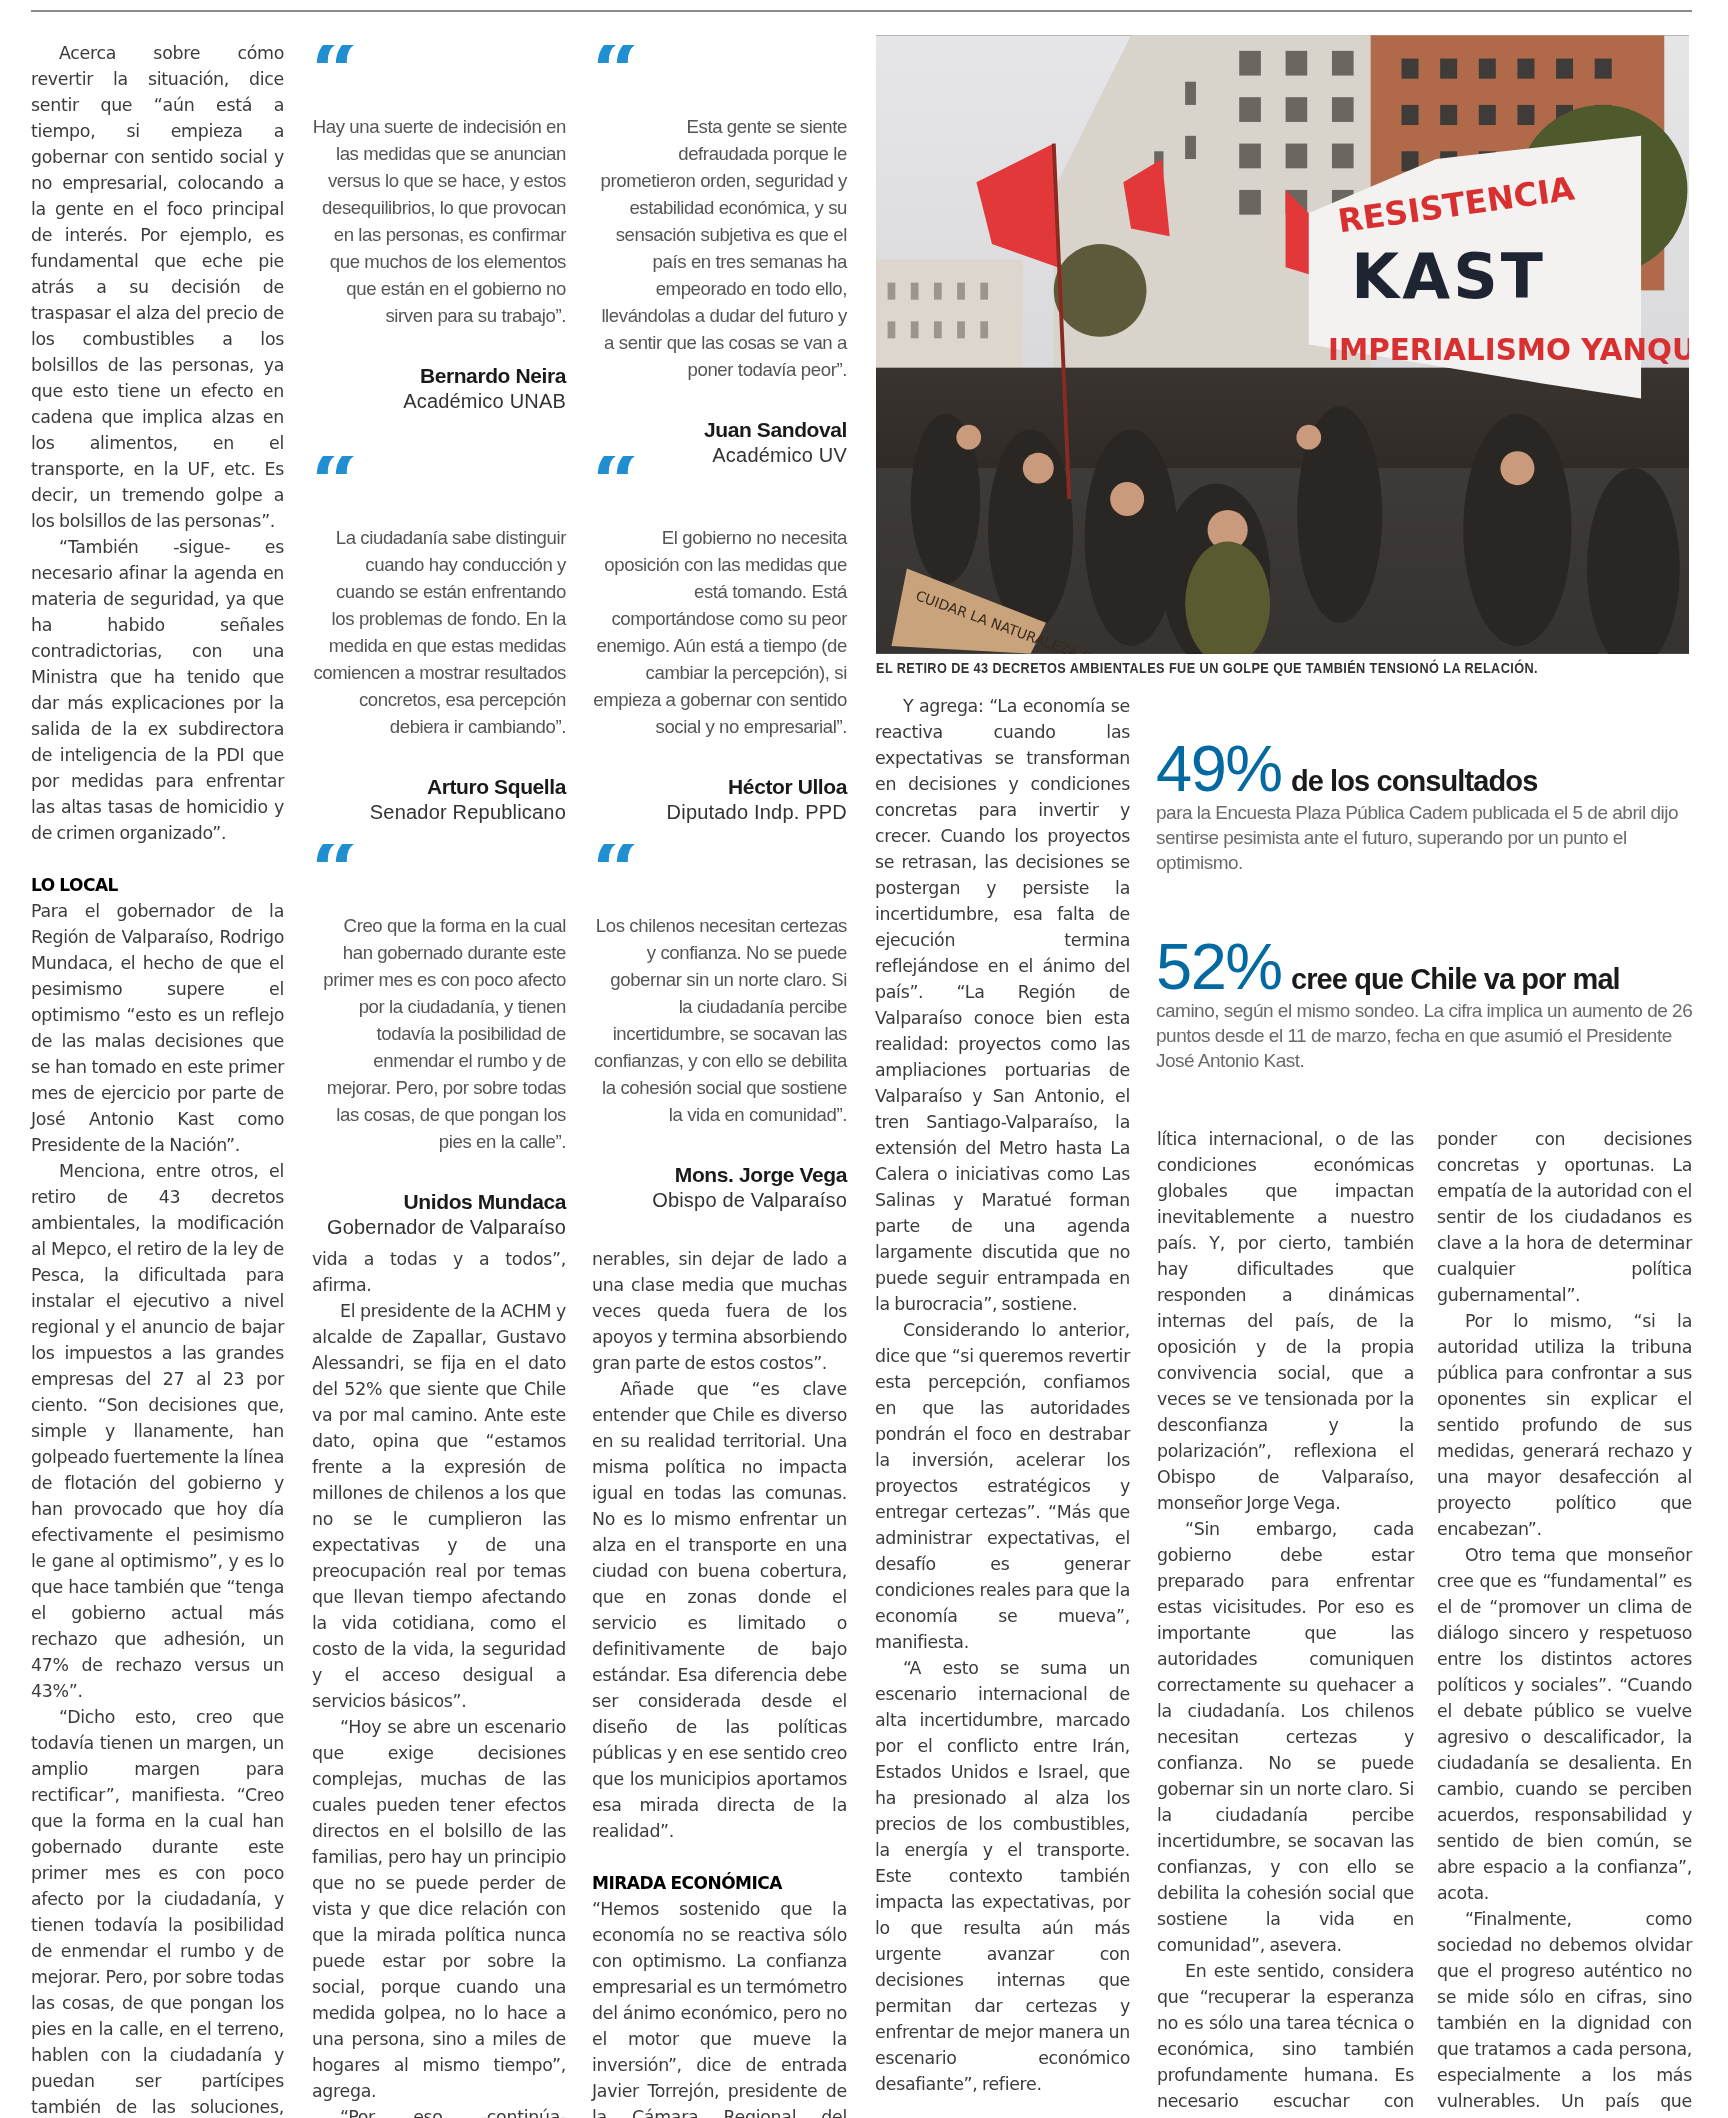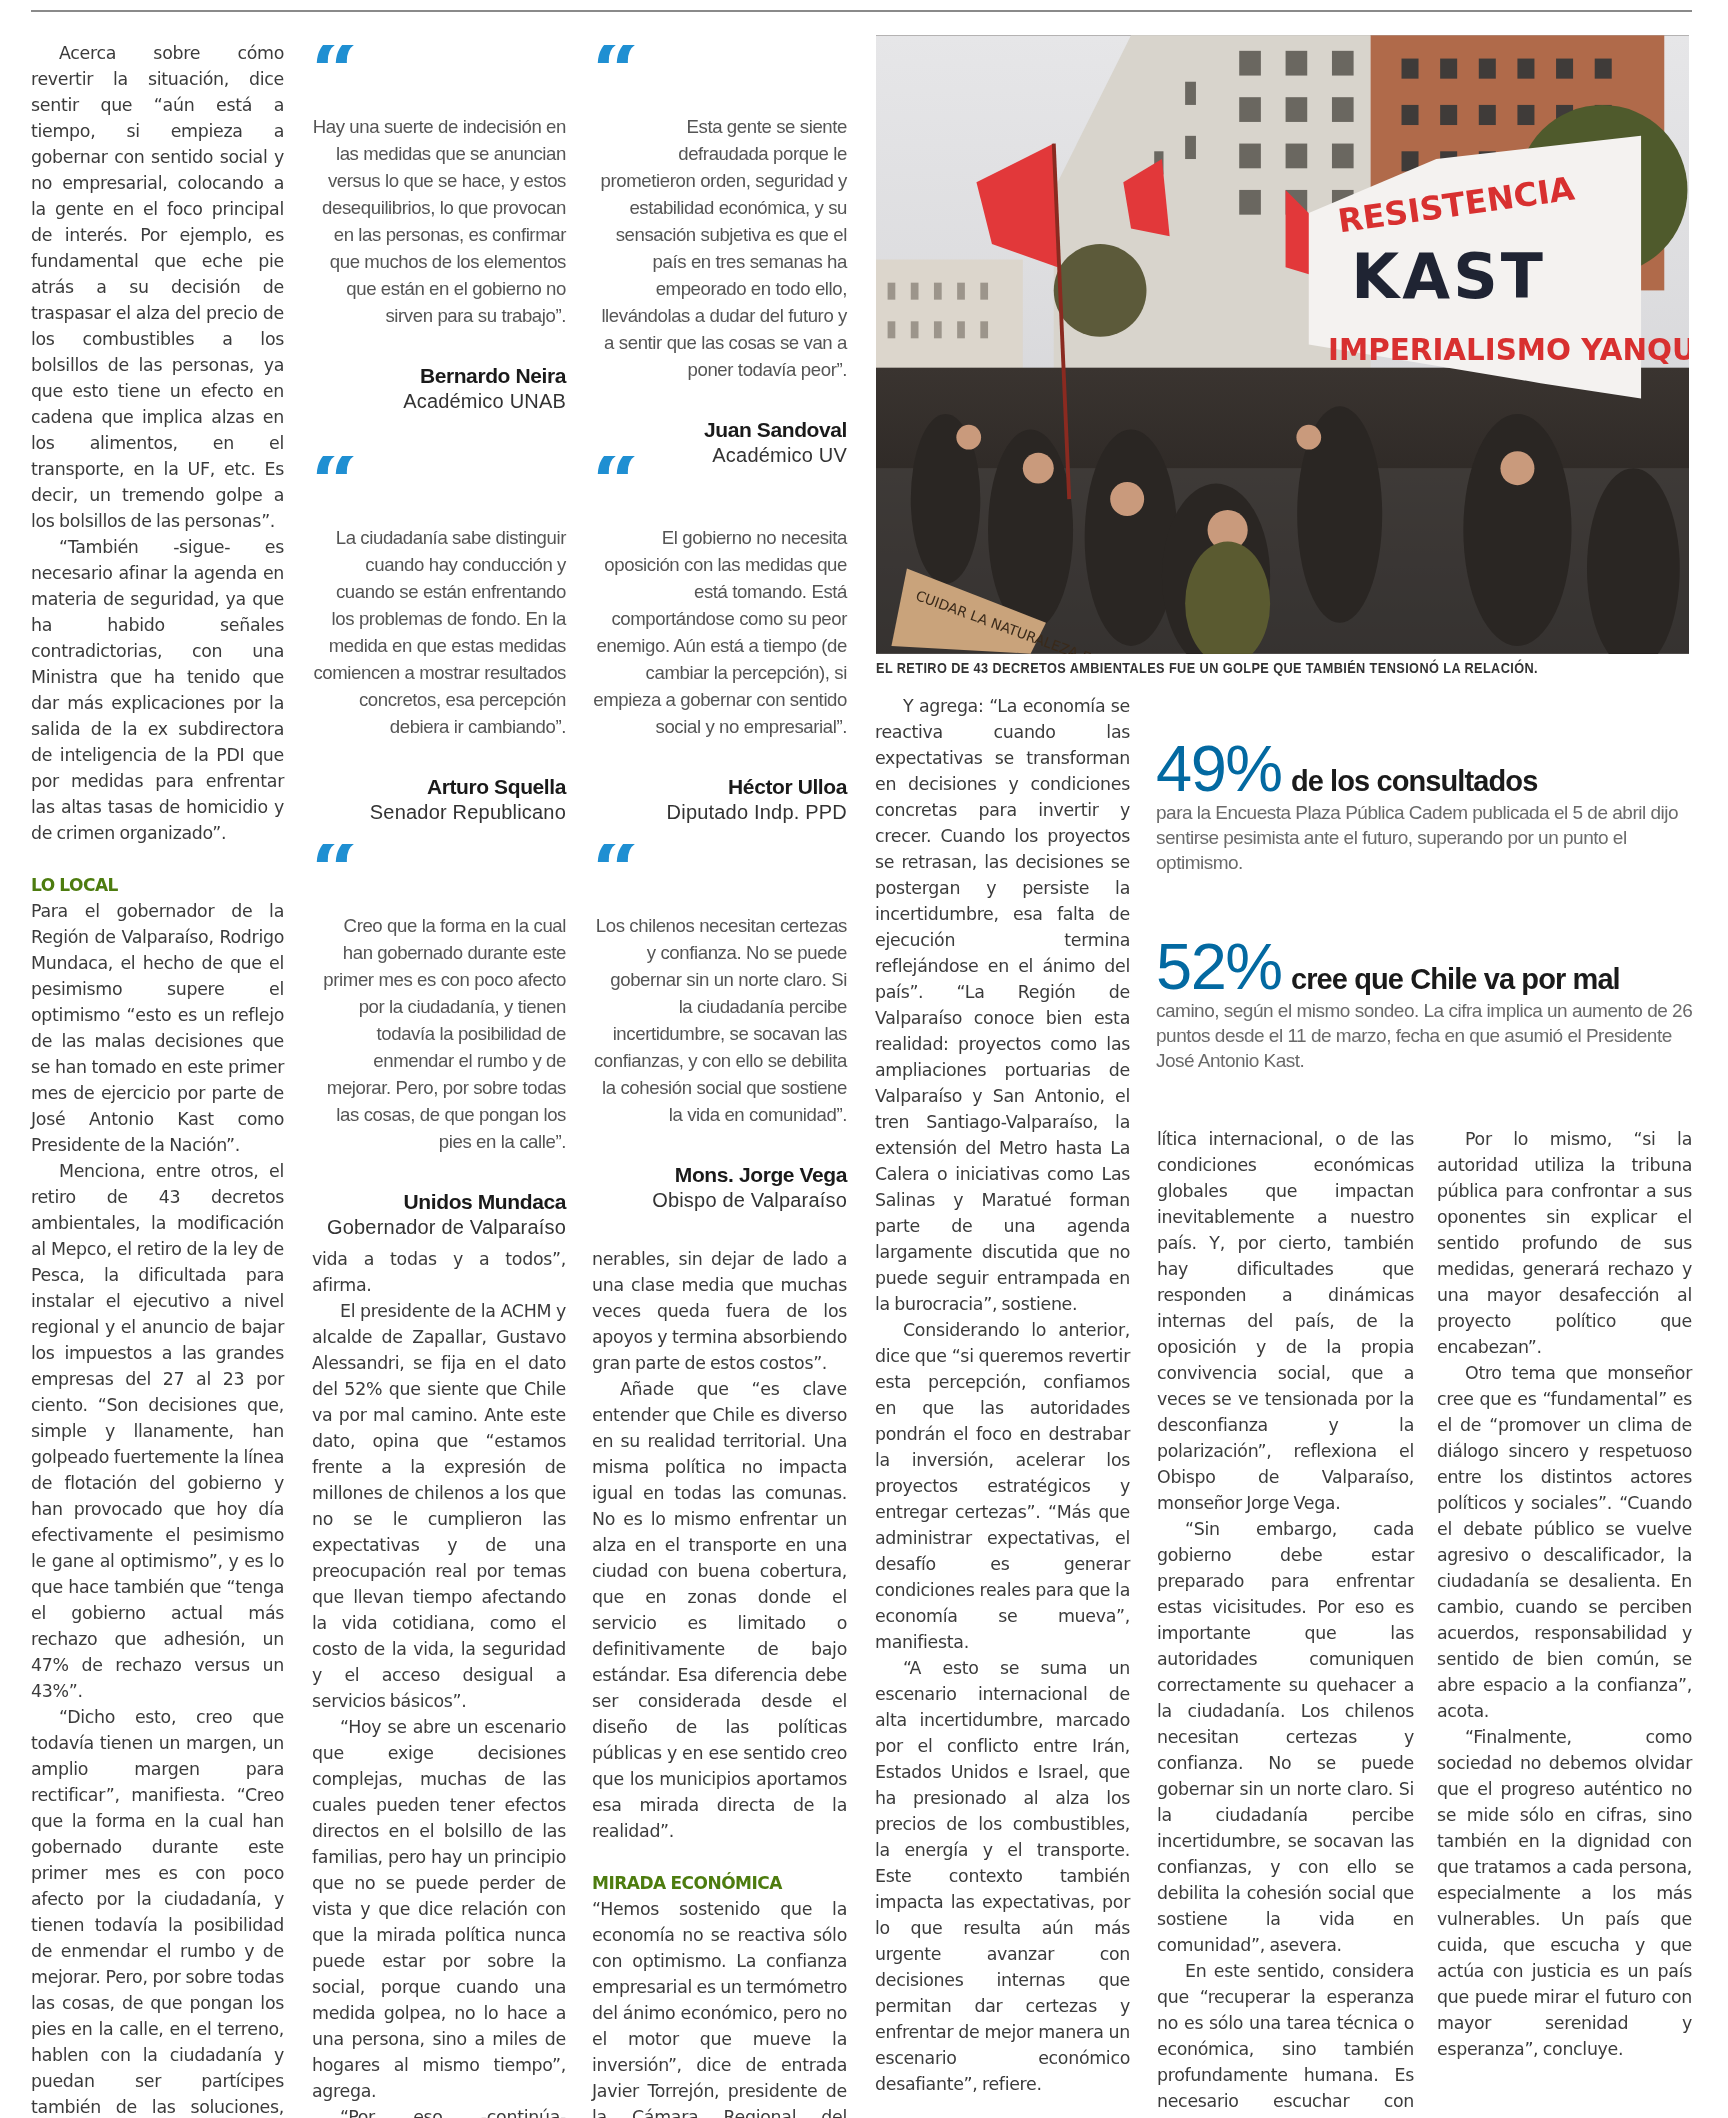"LO LOCAL" .sub { color: #4d7c0f -> #000000 }
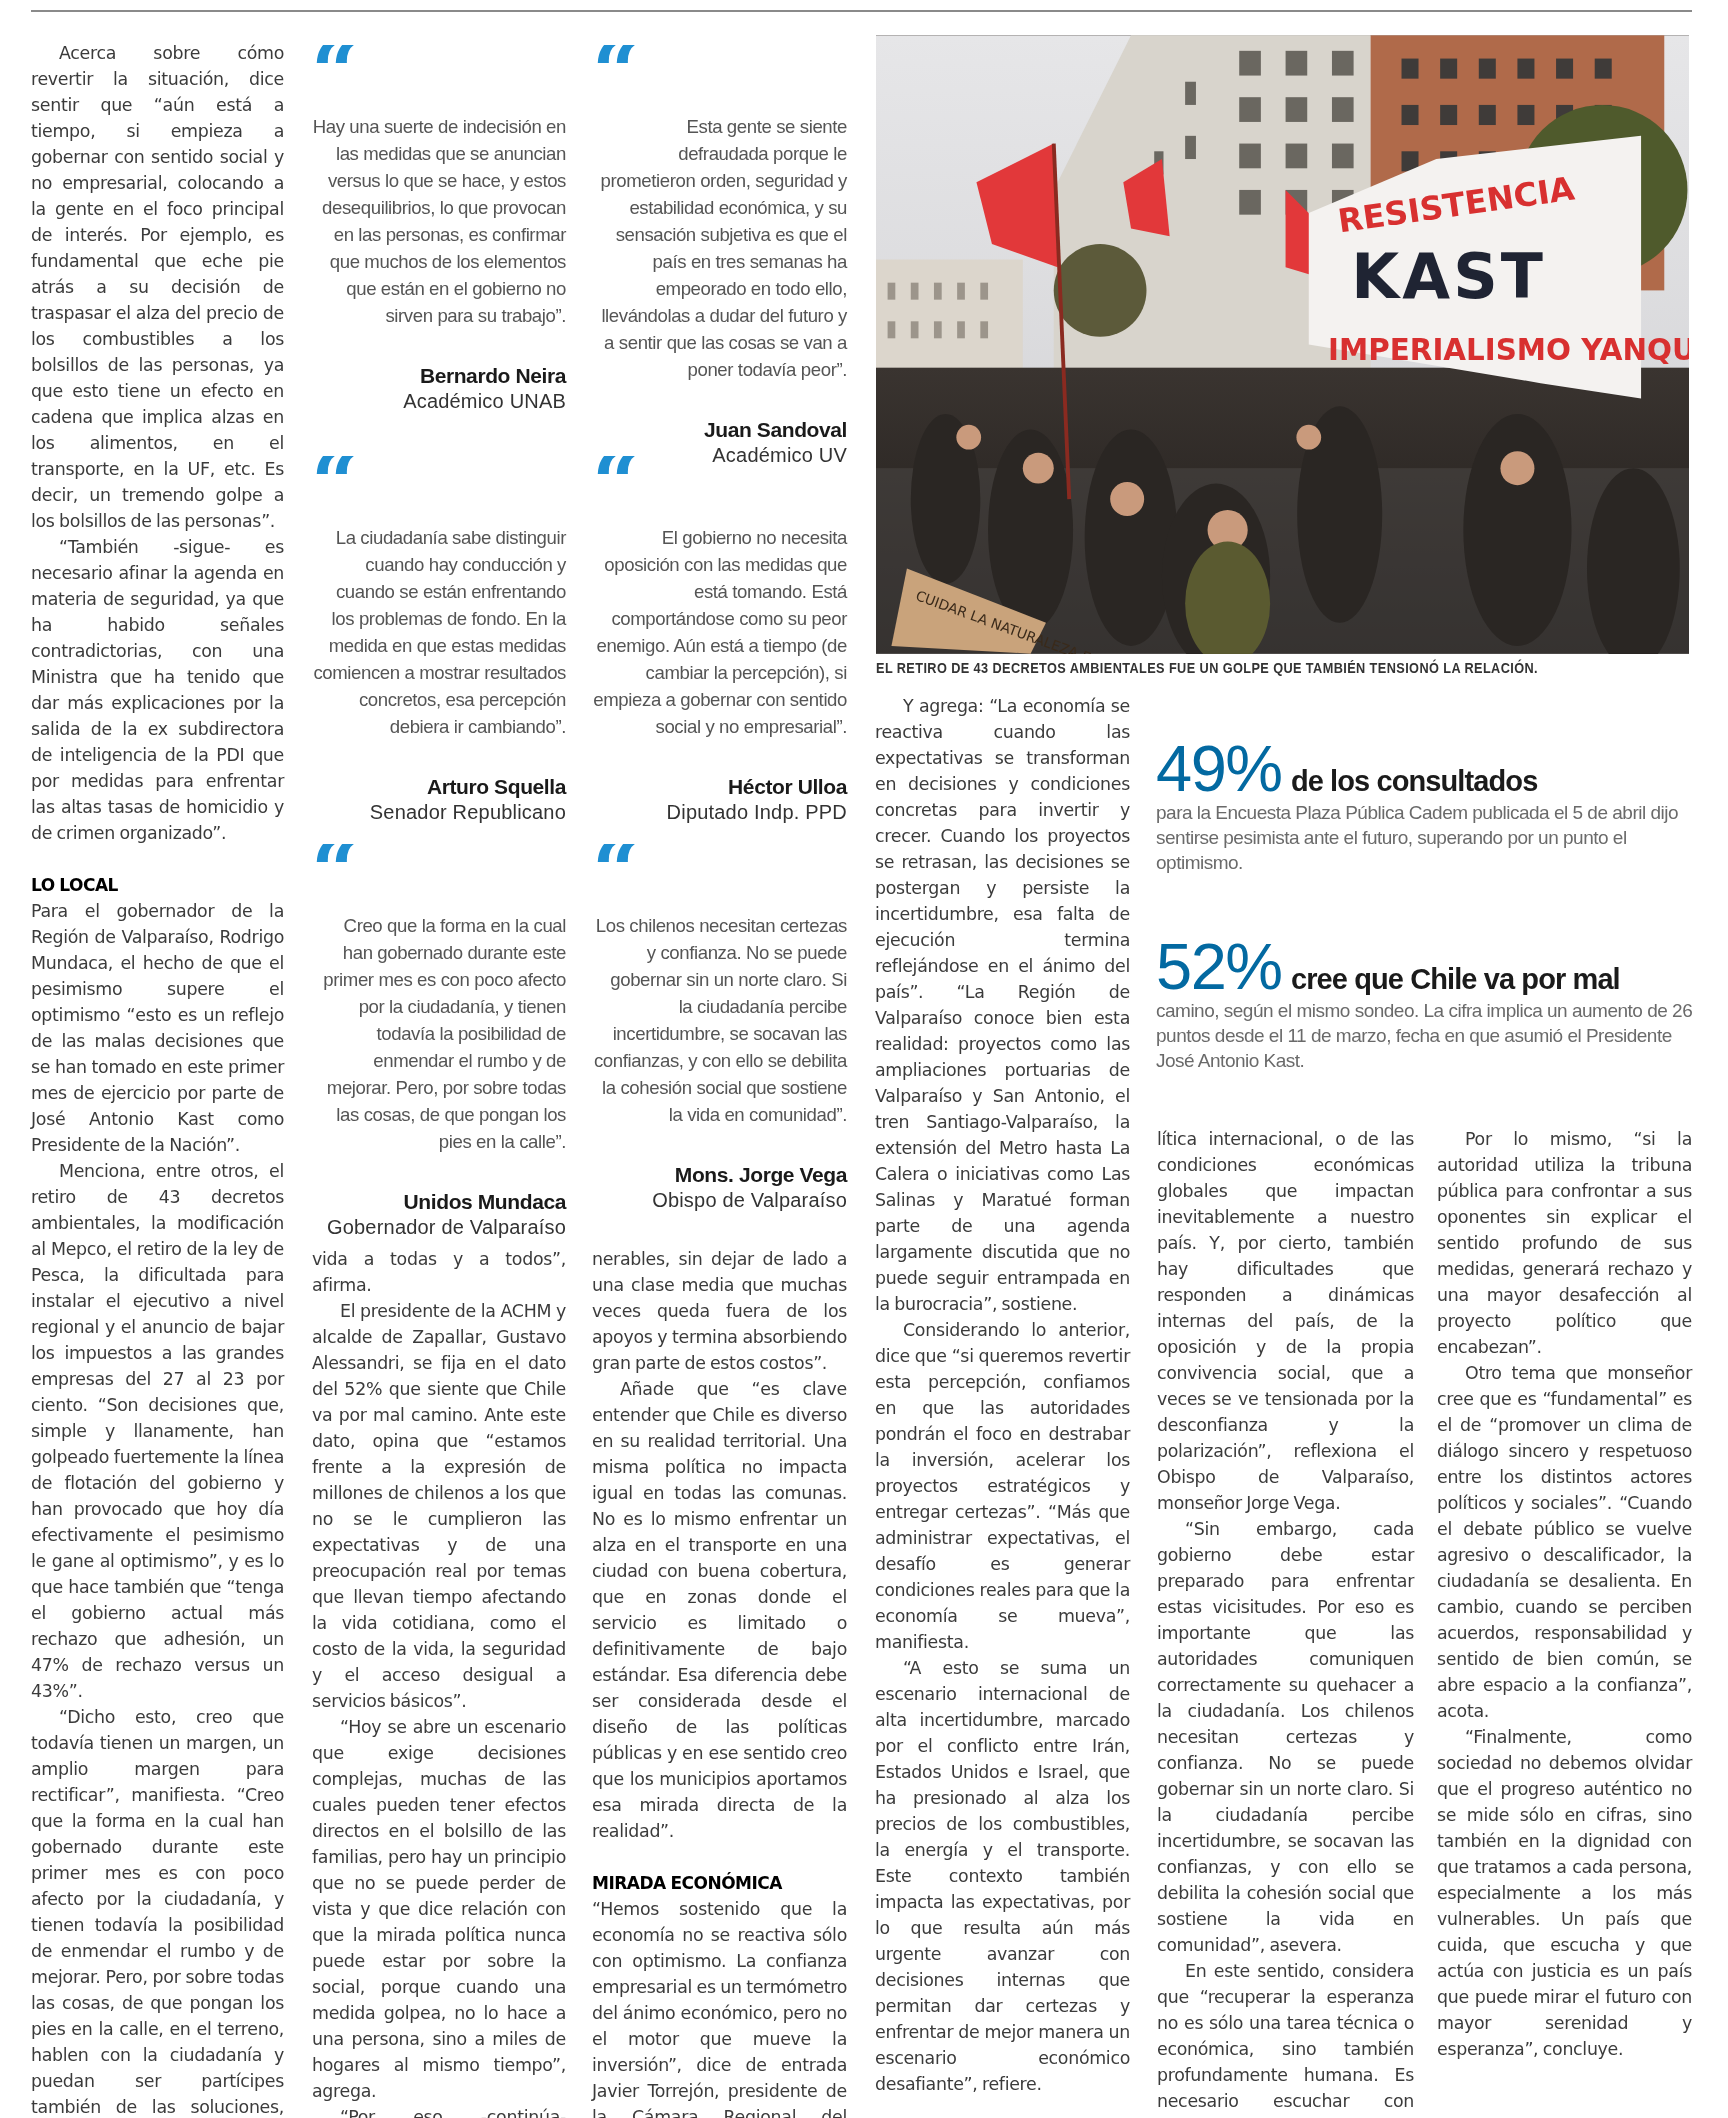"ponder con decisiones concretas y" p { html: none -> <p>ponder con decisiones concretas y oportunas. La empatía de la autoridad con el sentir de los ciudadanos es clave a la hora de determinar cualquier política gubernamental”.</p> }
